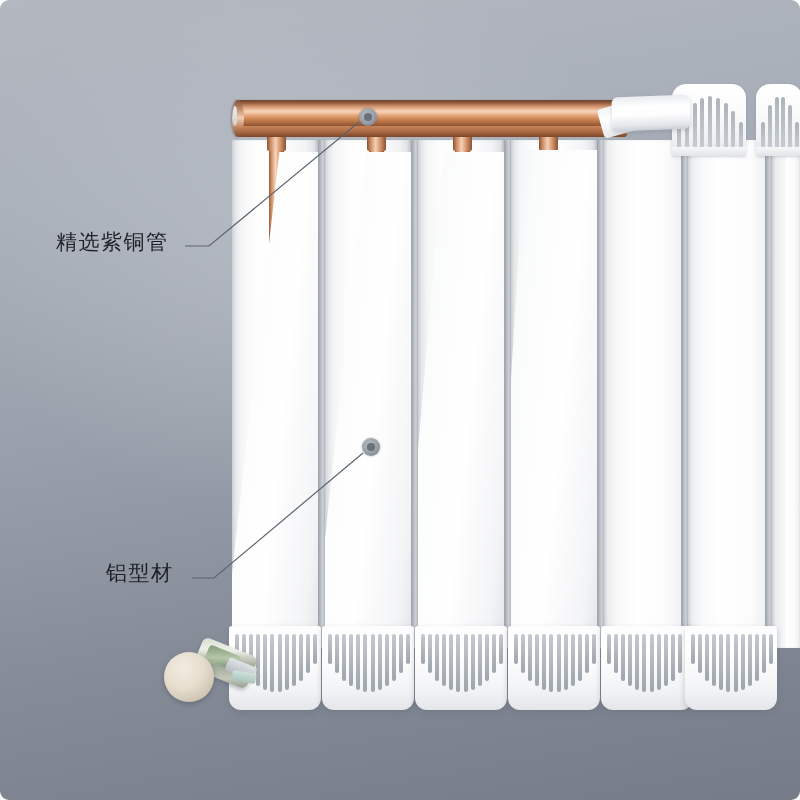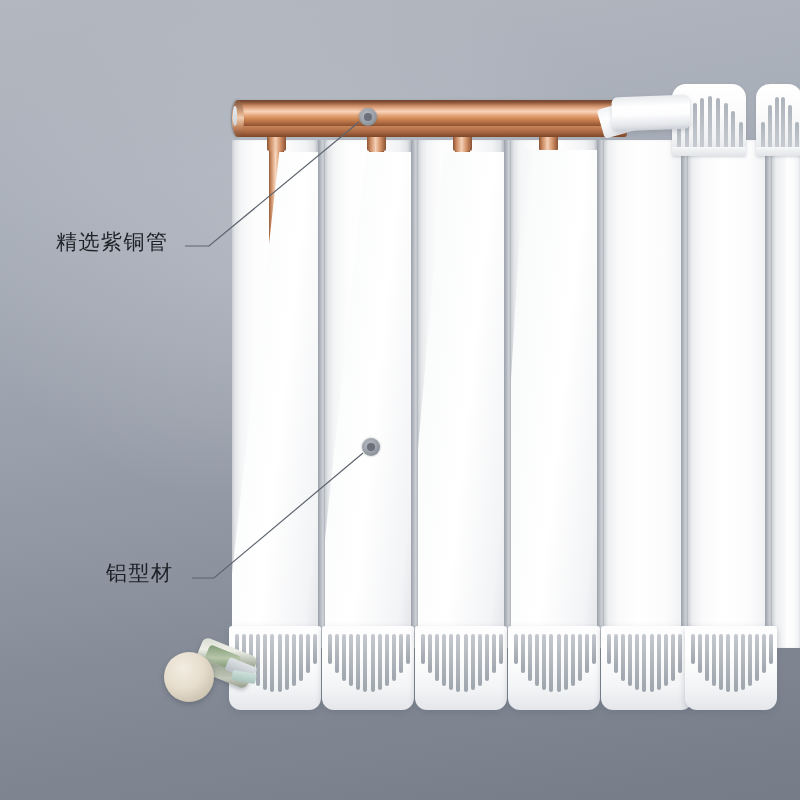"精选紫铜管" #stage { border-radius: none -> 9px }
